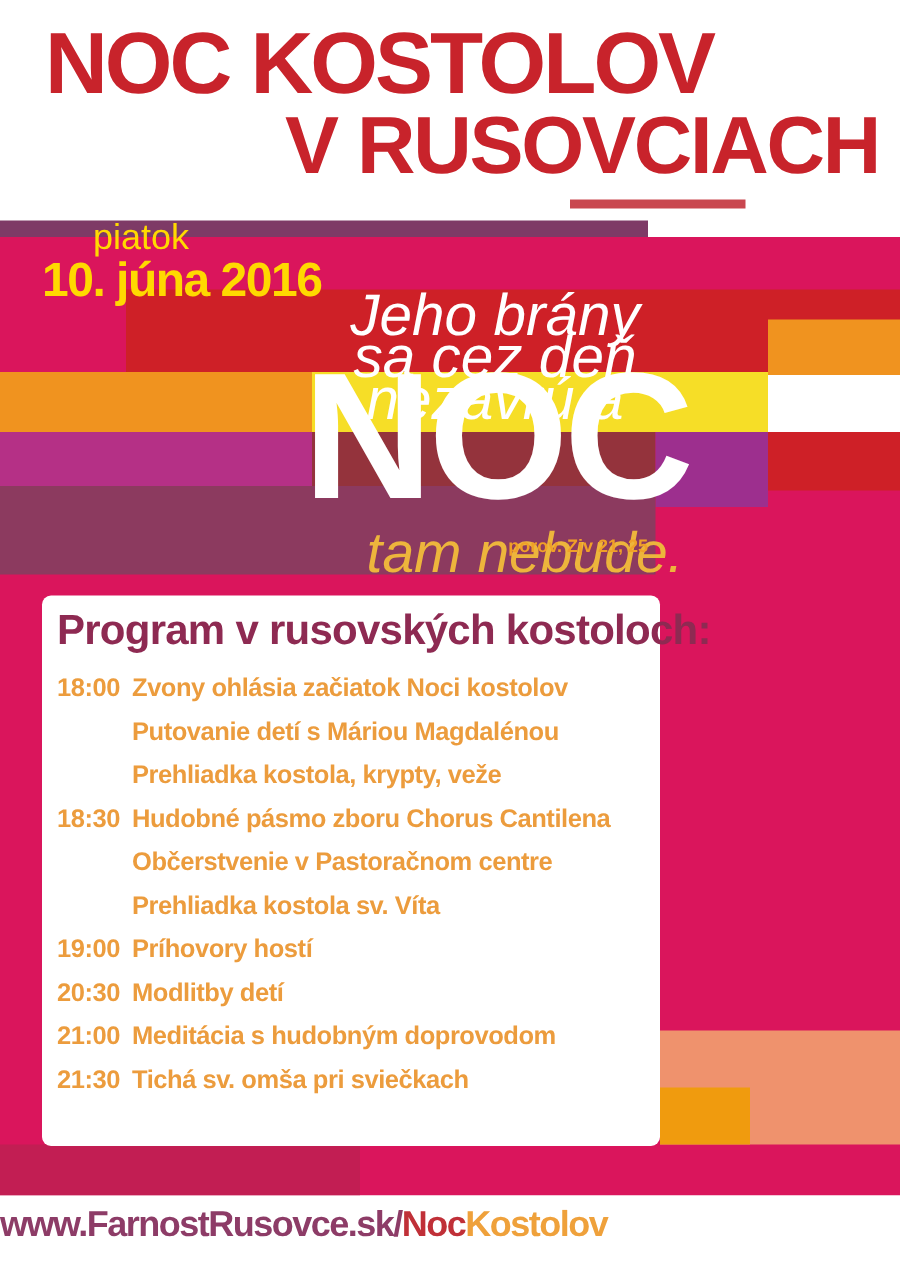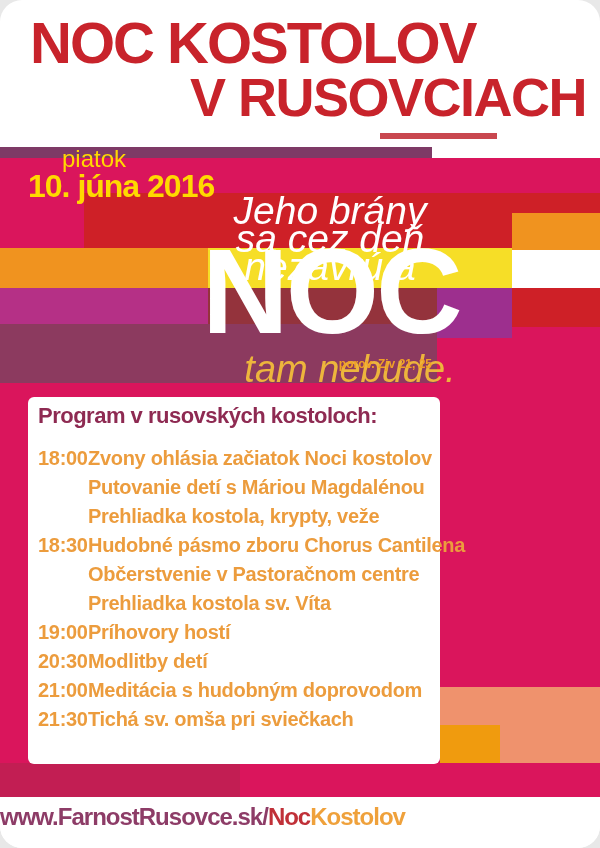"NOC KOSTOLOV" .poster { border-radius: 22px -> none }
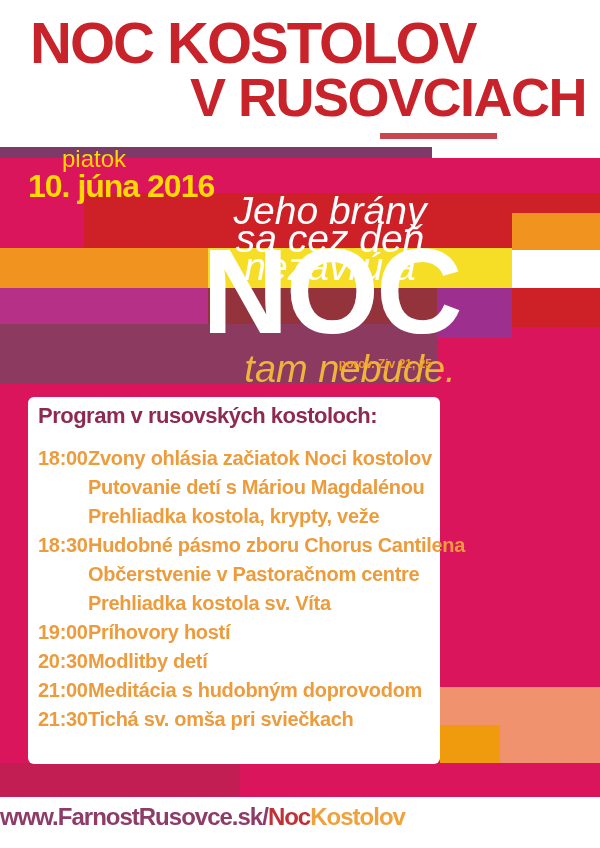"Program v rusovských kostoloch:" .program-title { font-size: 22px -> 28px }
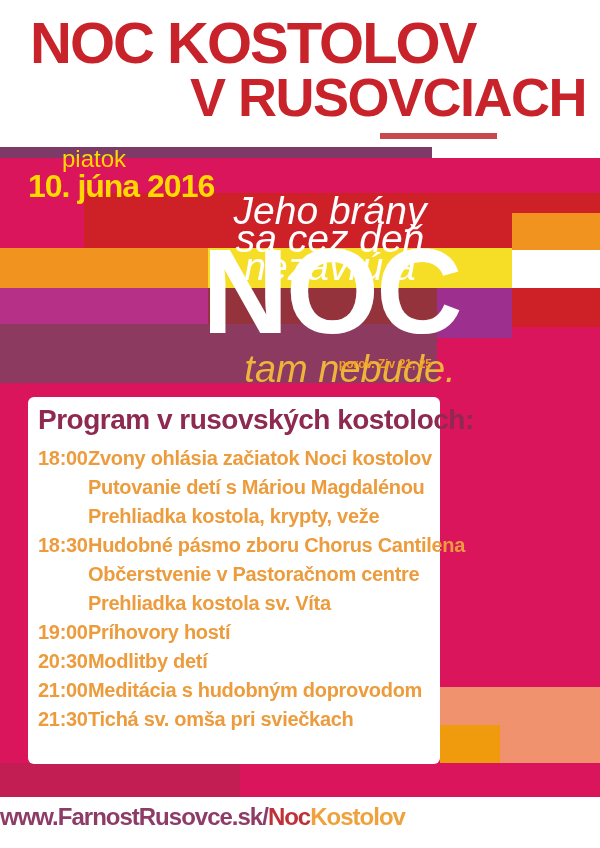"18:00" .program-row { font-size: 20px -> 17px }
